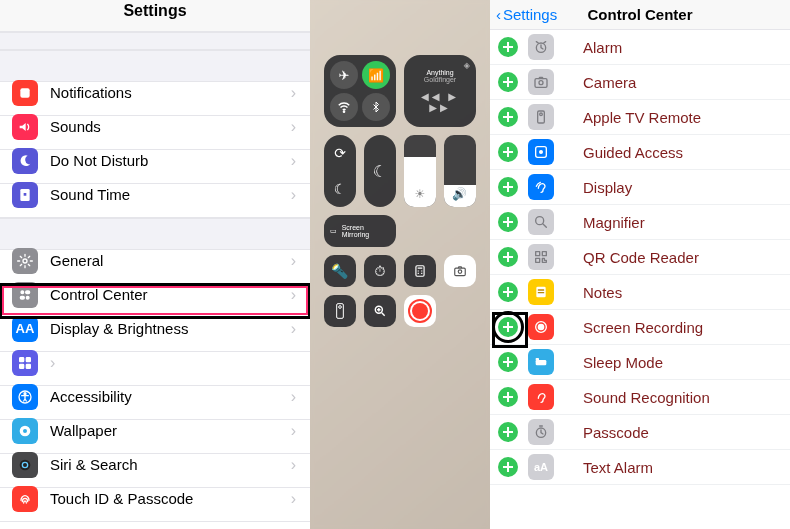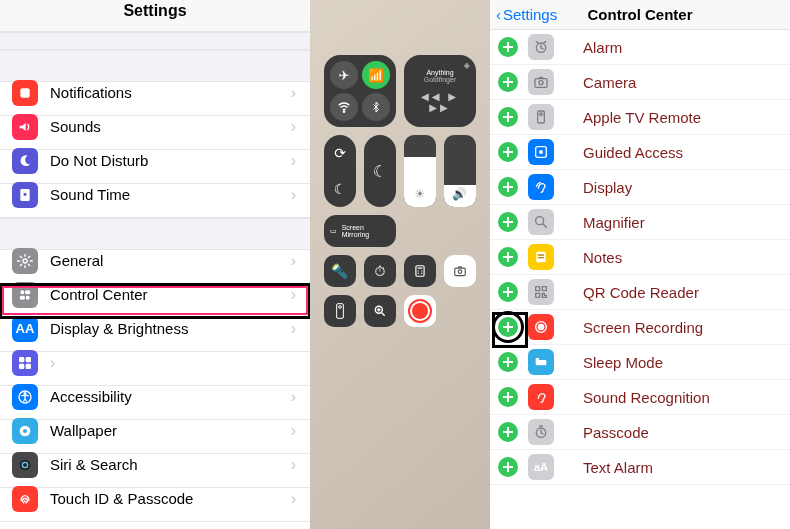"Notes" div.crow { order: before "QR Code Reader" -> after "QR Code Reader" }
